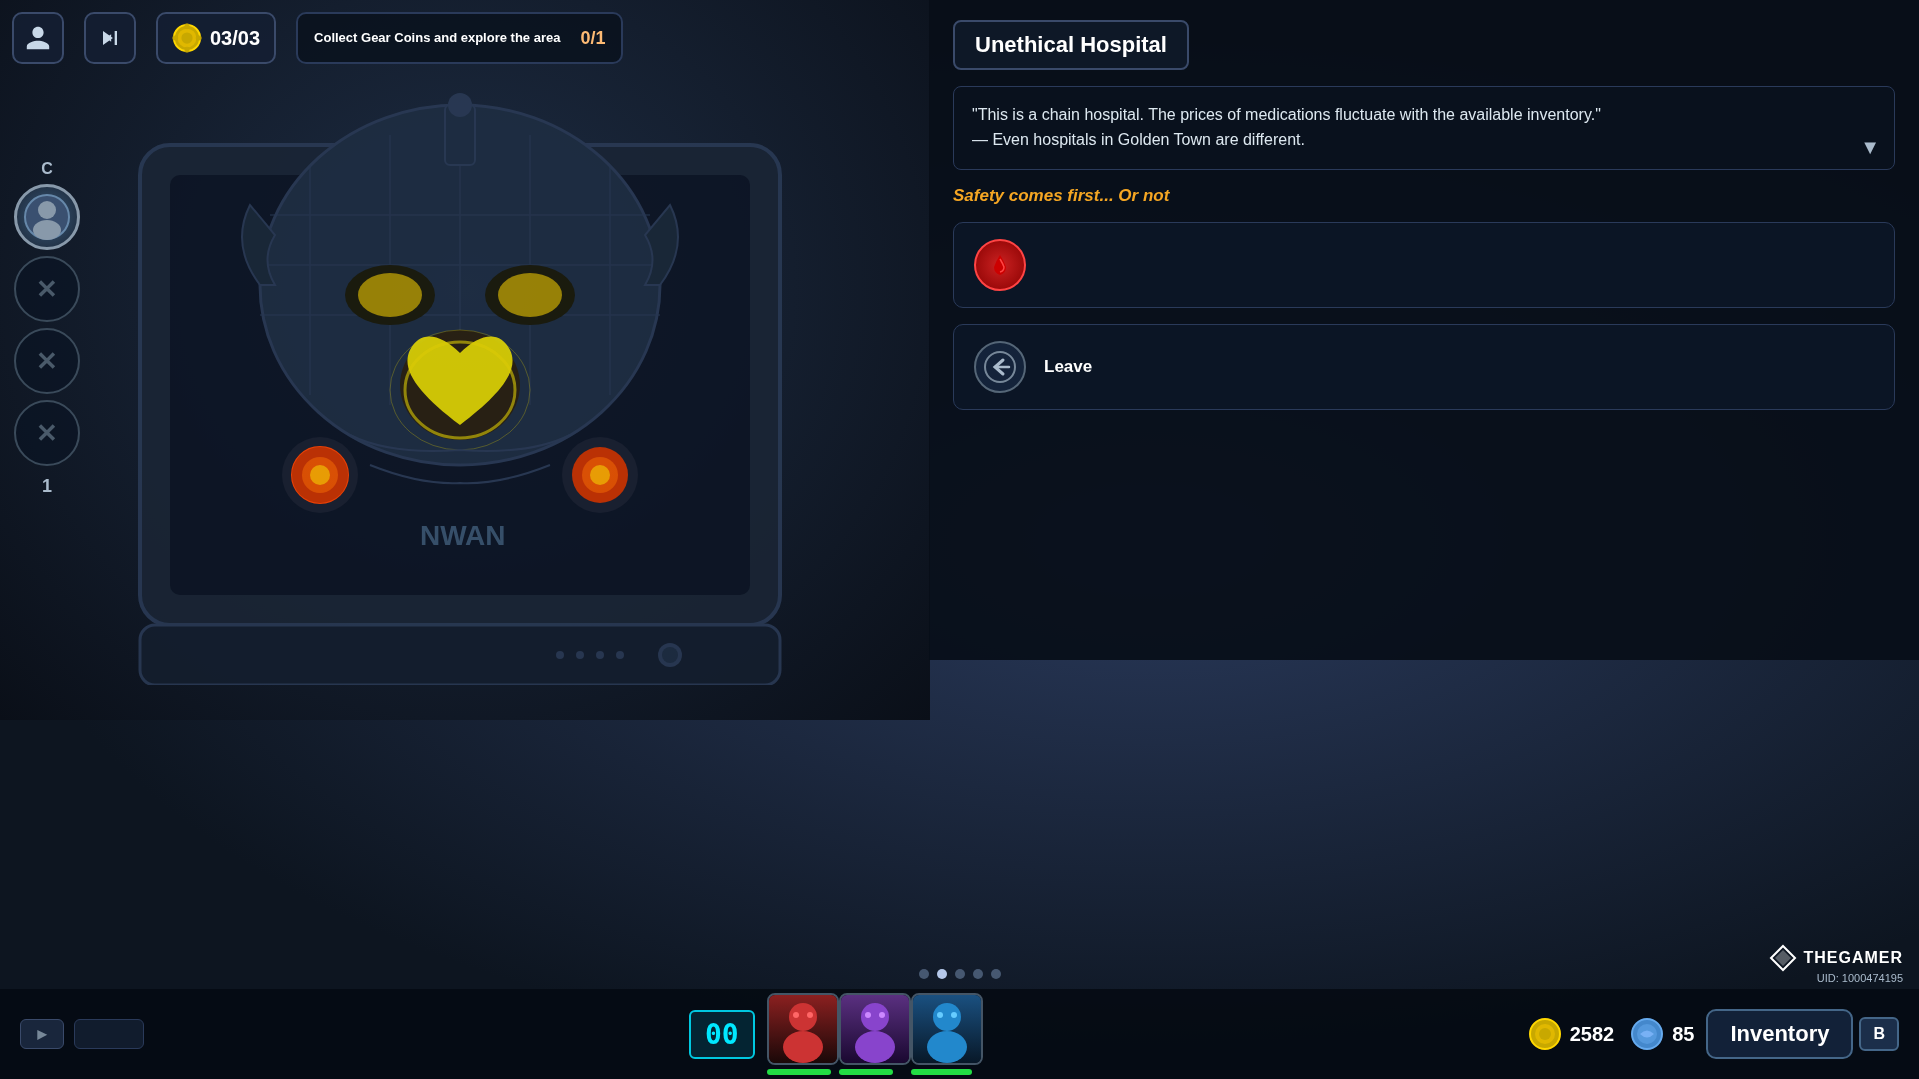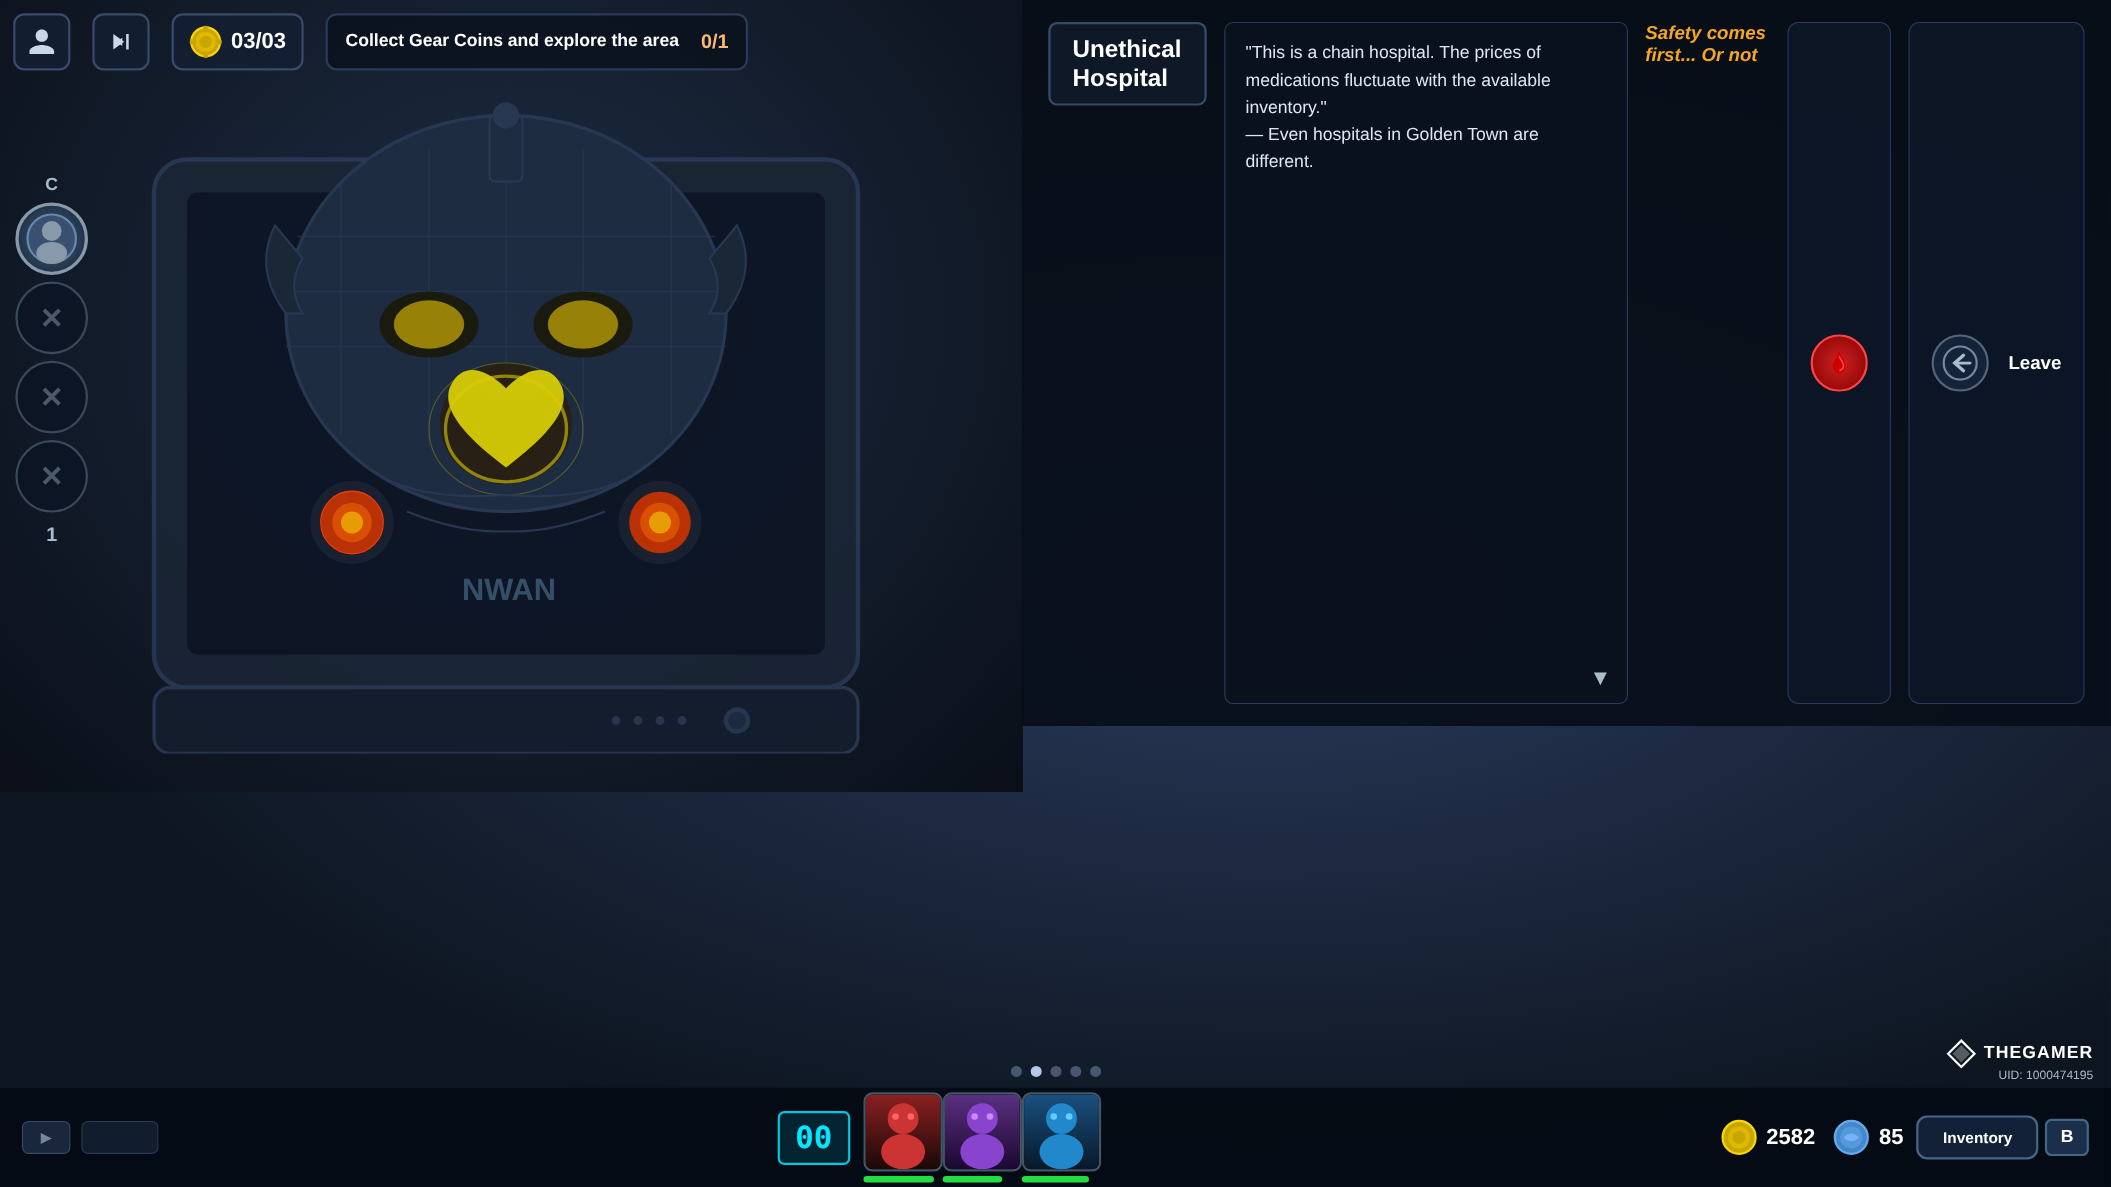"Collect Gear Coins and explore" .quest-text { font-size: 16px -> 13px }
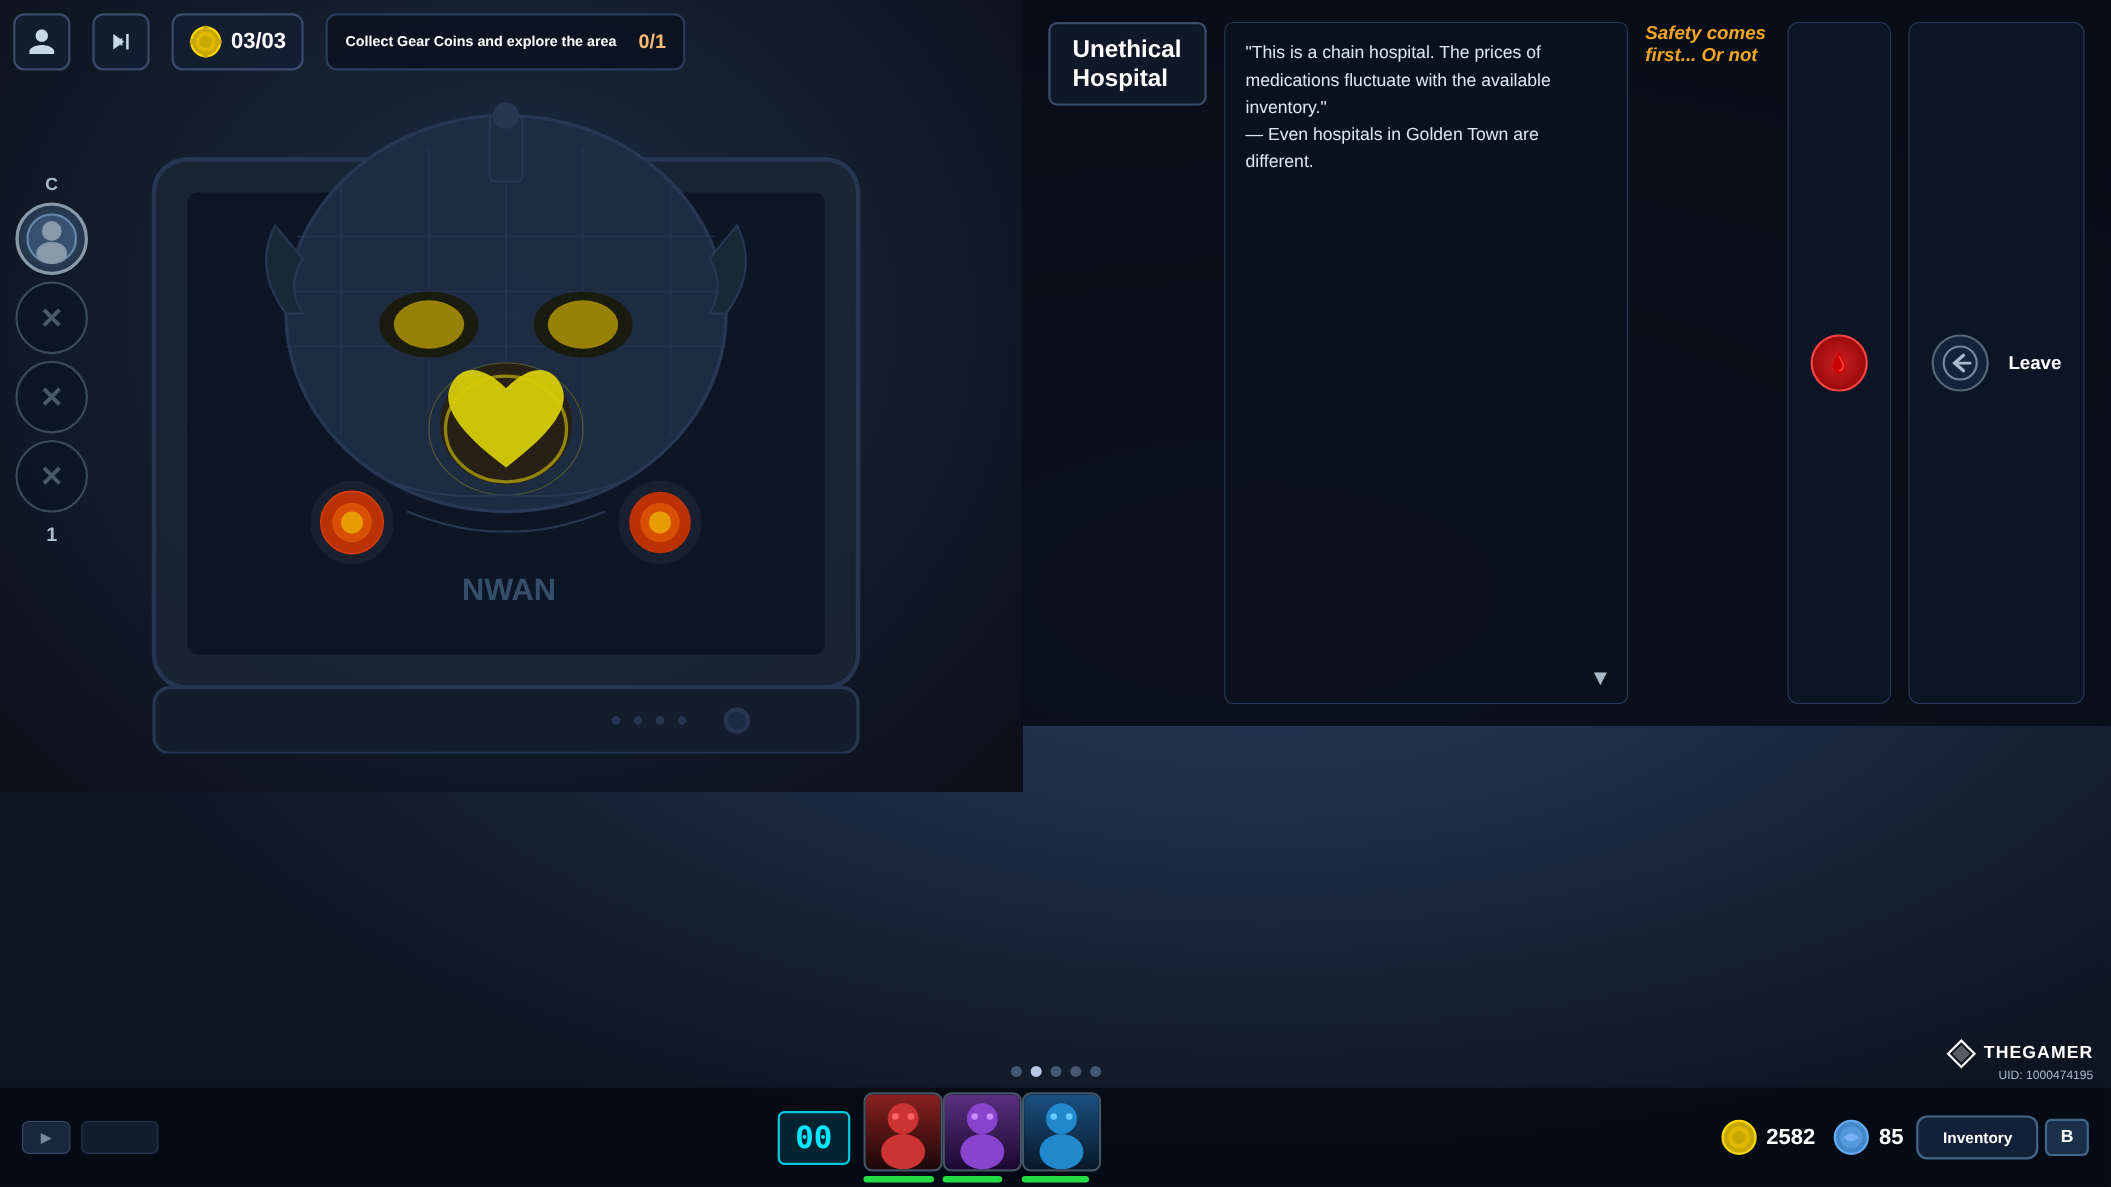"Unethical Hospital" #right-panel { flex-direction: row -> column }
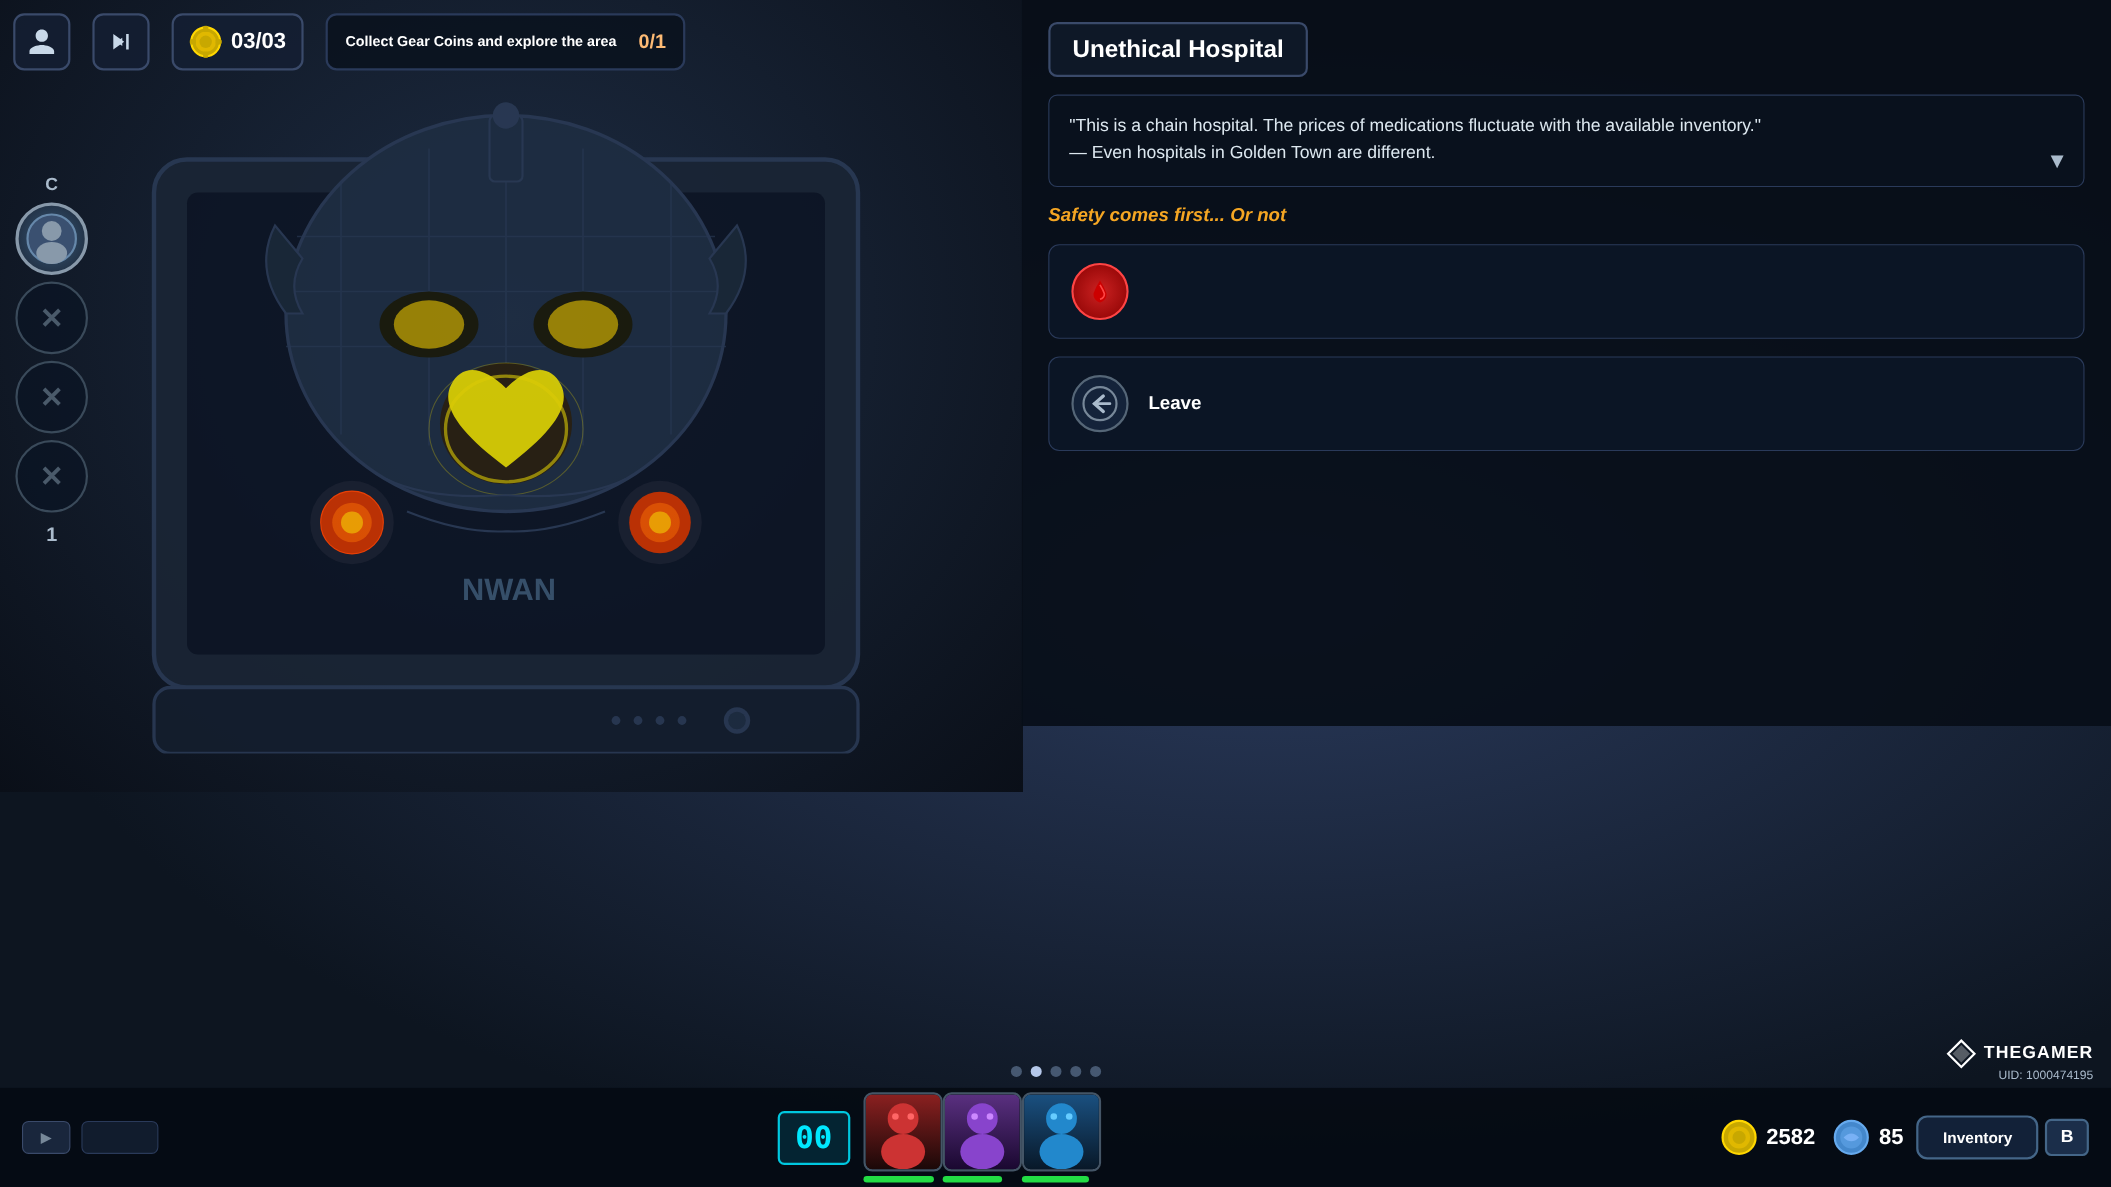"Inventory" .inventory-btn { font-size: 14px -> 22px }
